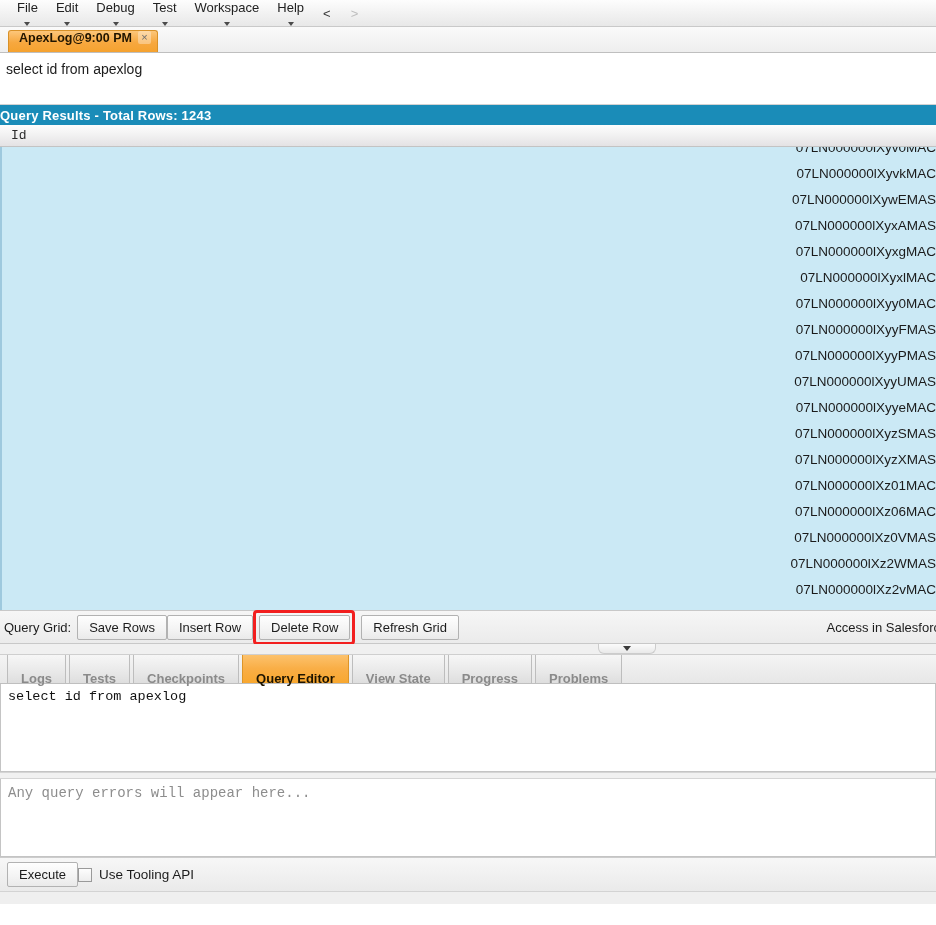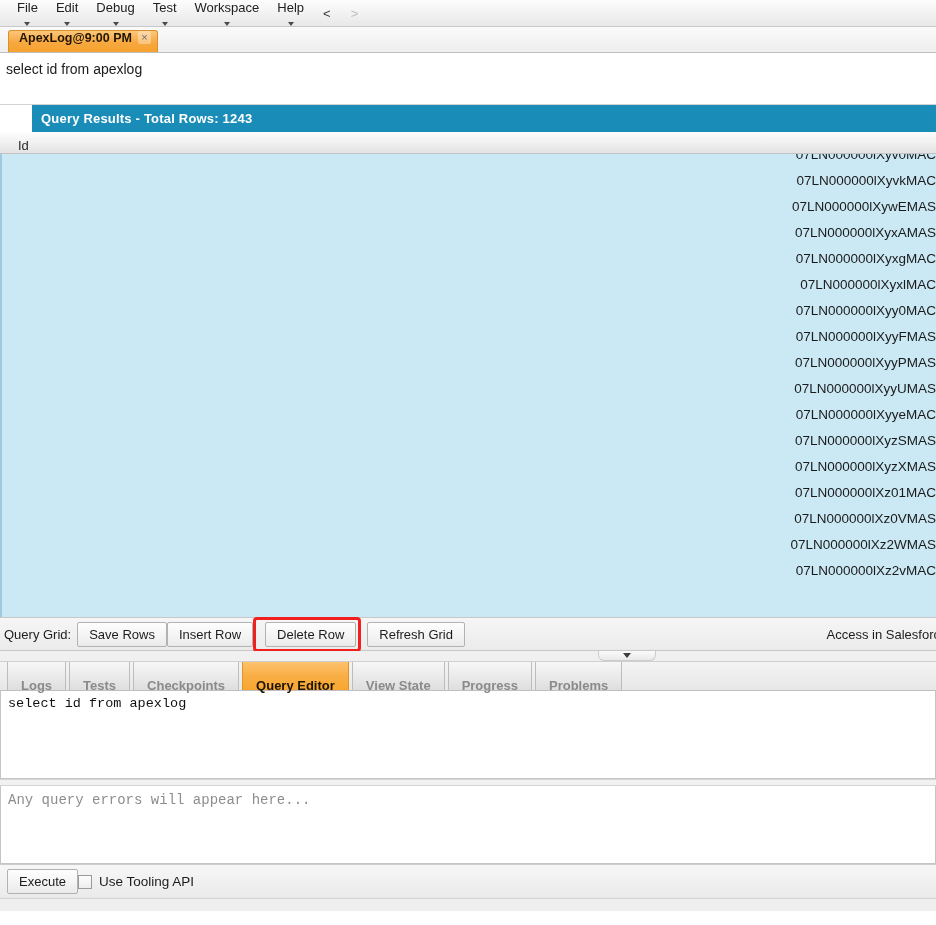"Query Results - Total Rows:" .results-header { height: 27px -> 20px; margin-left: 32px -> none; padding-left: 9px -> none }
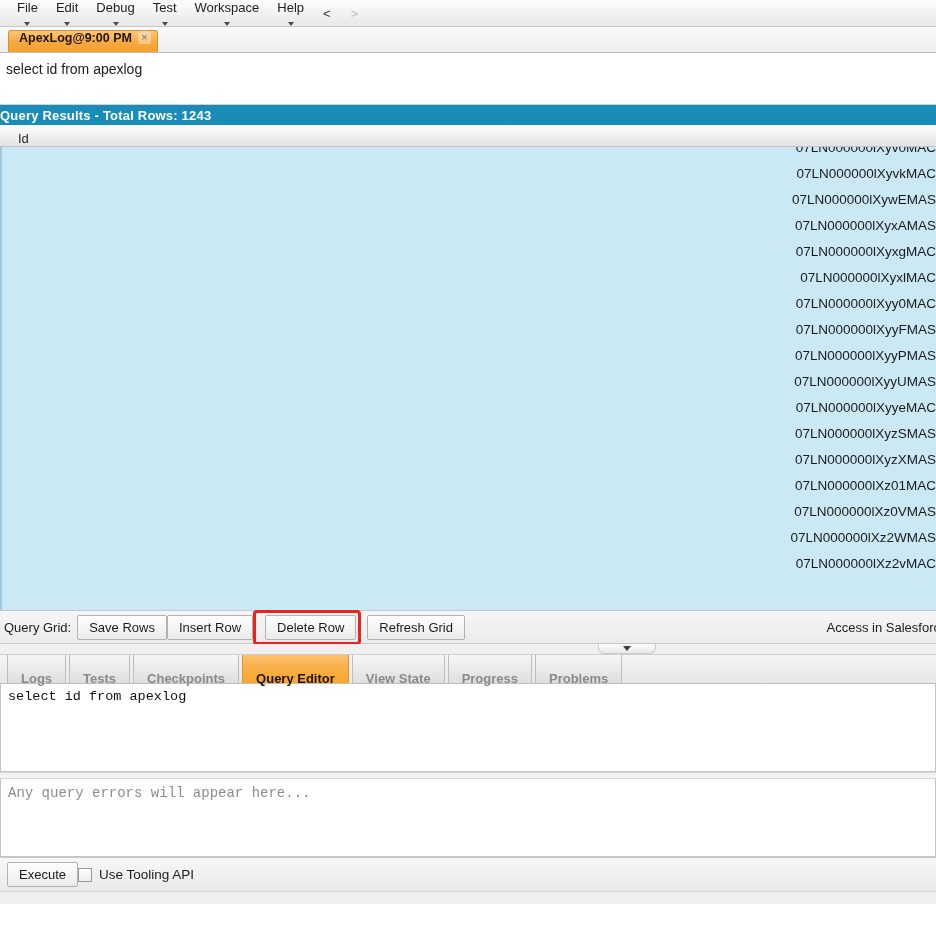"Id" .grid-colheader { align-items: flex-end -> center; font-family: none -> Liberation Mono, monospace; padding-left: 18px -> 11px }
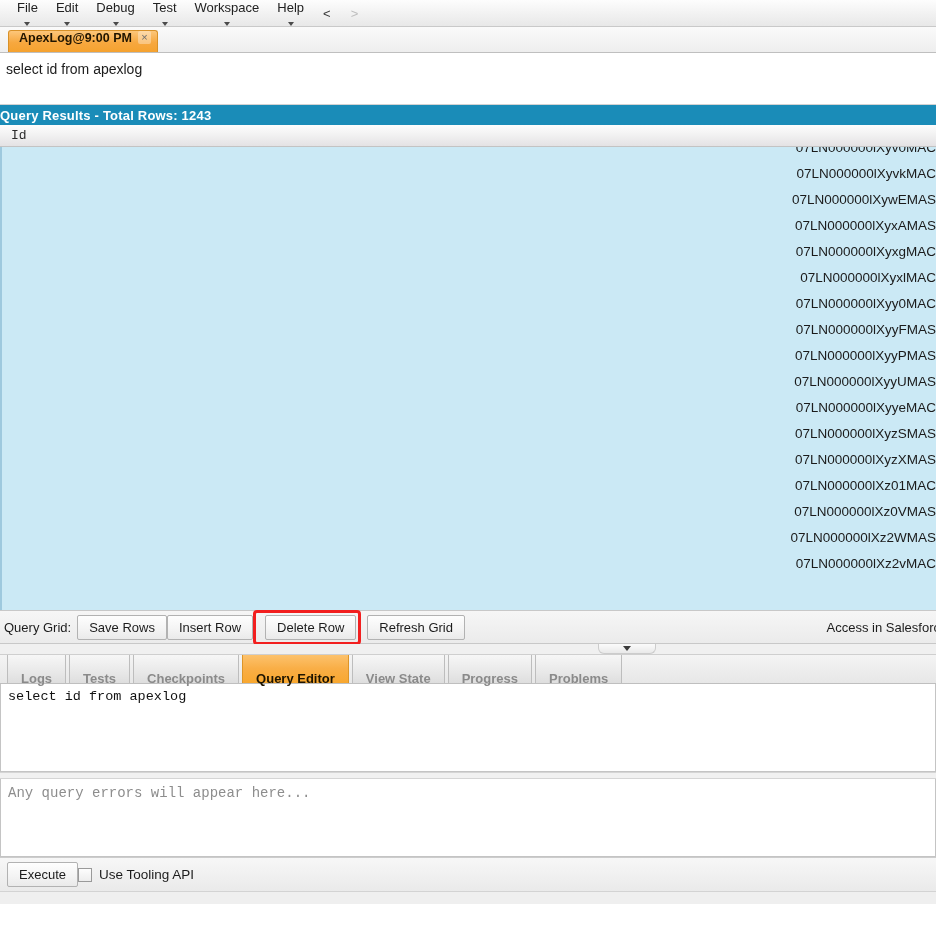"07LN000000lXz06MAC" div.grid-row { html: none -> <div>07LN000000lXz06MAC</div> }
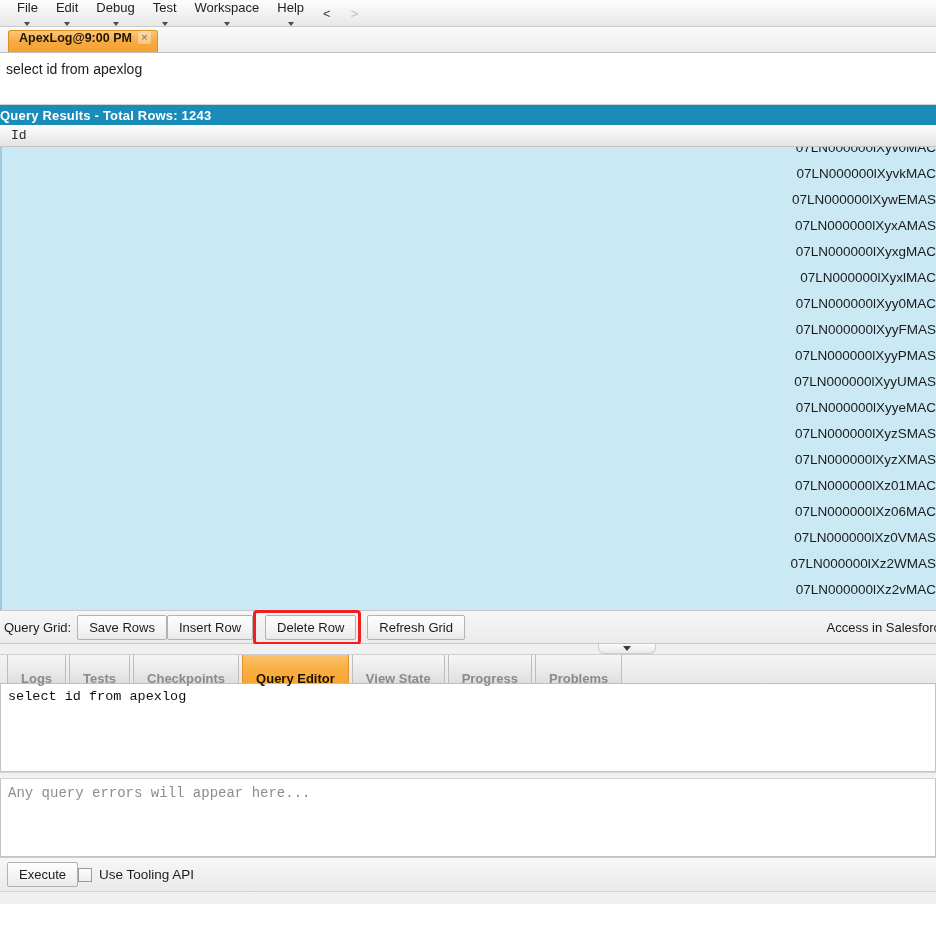"Delete Row" .btn-wrap-highlight { padding: 2px 2px 2px 9px -> 2px 2px 2px 3px }
